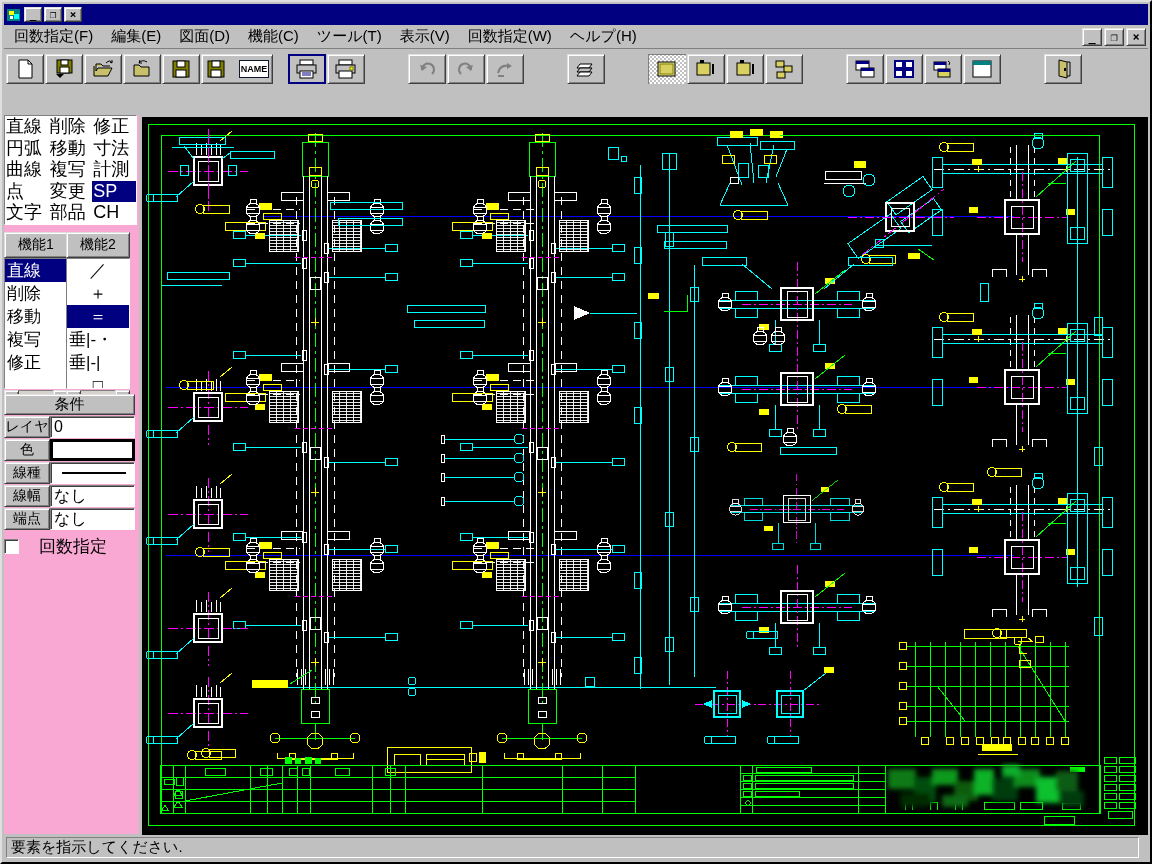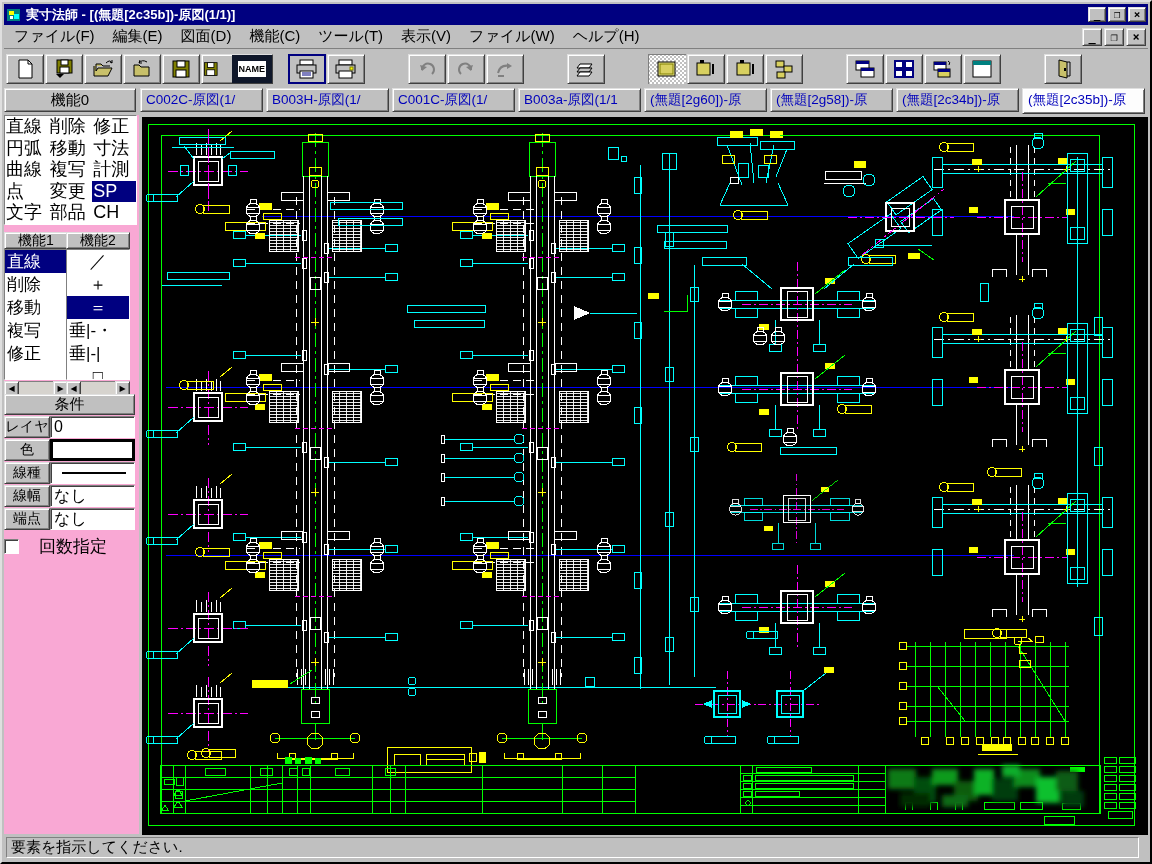"実寸法師 - [(無題[2c35b])-原図(1/1)]" span.ttl { html: <span>実寸法師 - [(無題[2c35b])-原図(1/1)]</span> -> none }
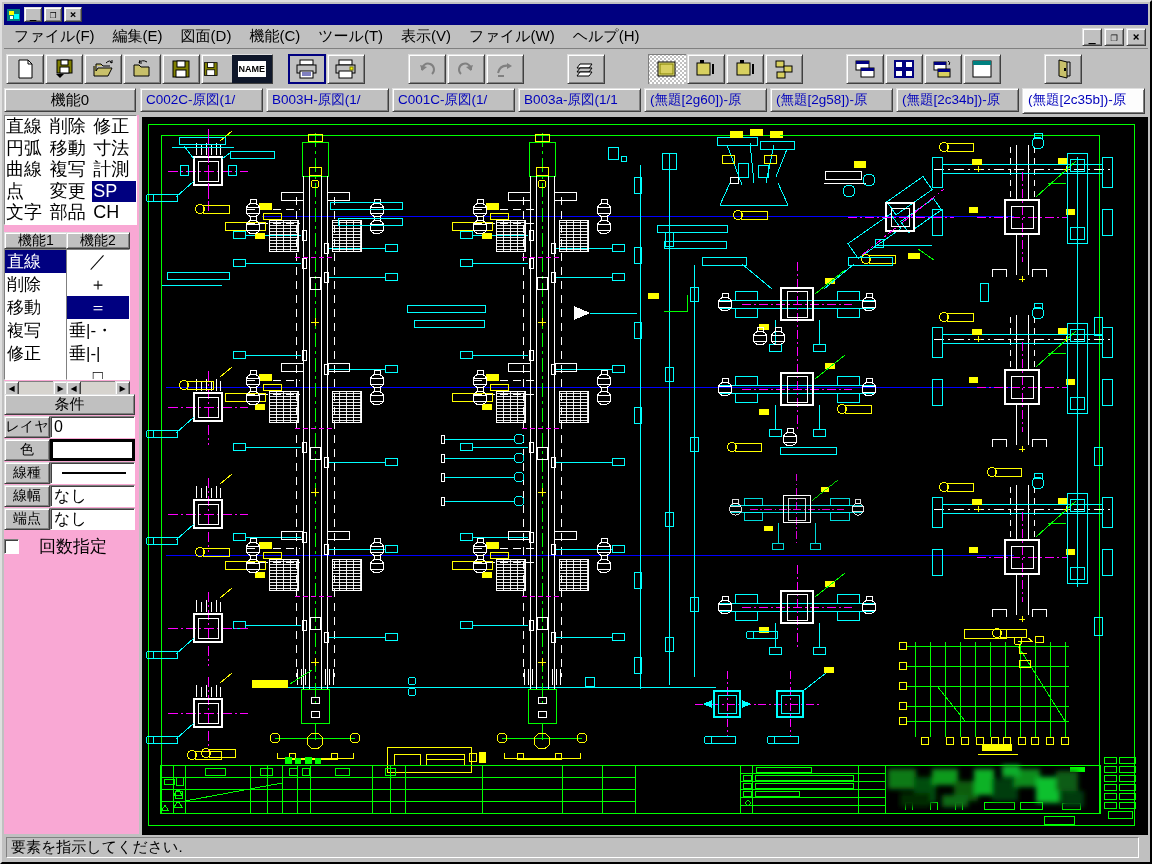"ファイル(F)" span.menuitem { text: ファイル -> 回数指定 }
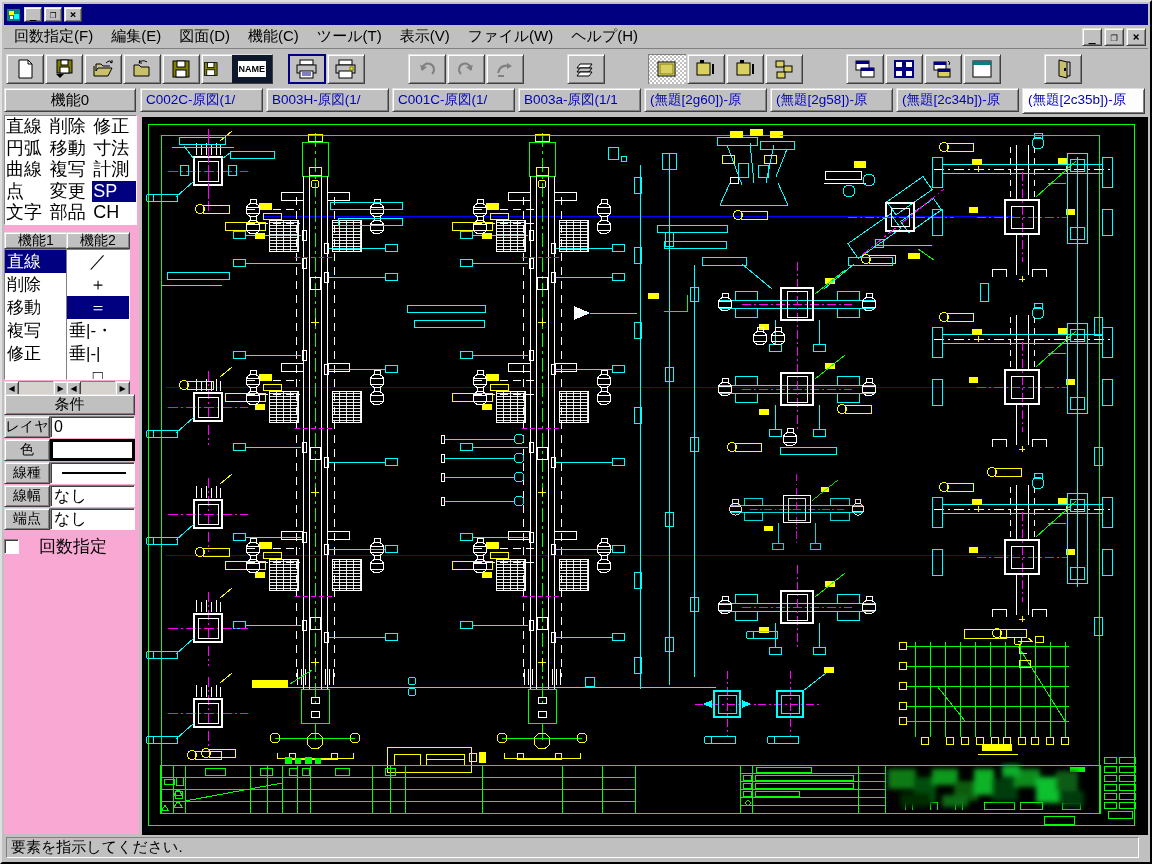"ファイル(W)" span.menuitem { text: ファイル -> 回数指定 }
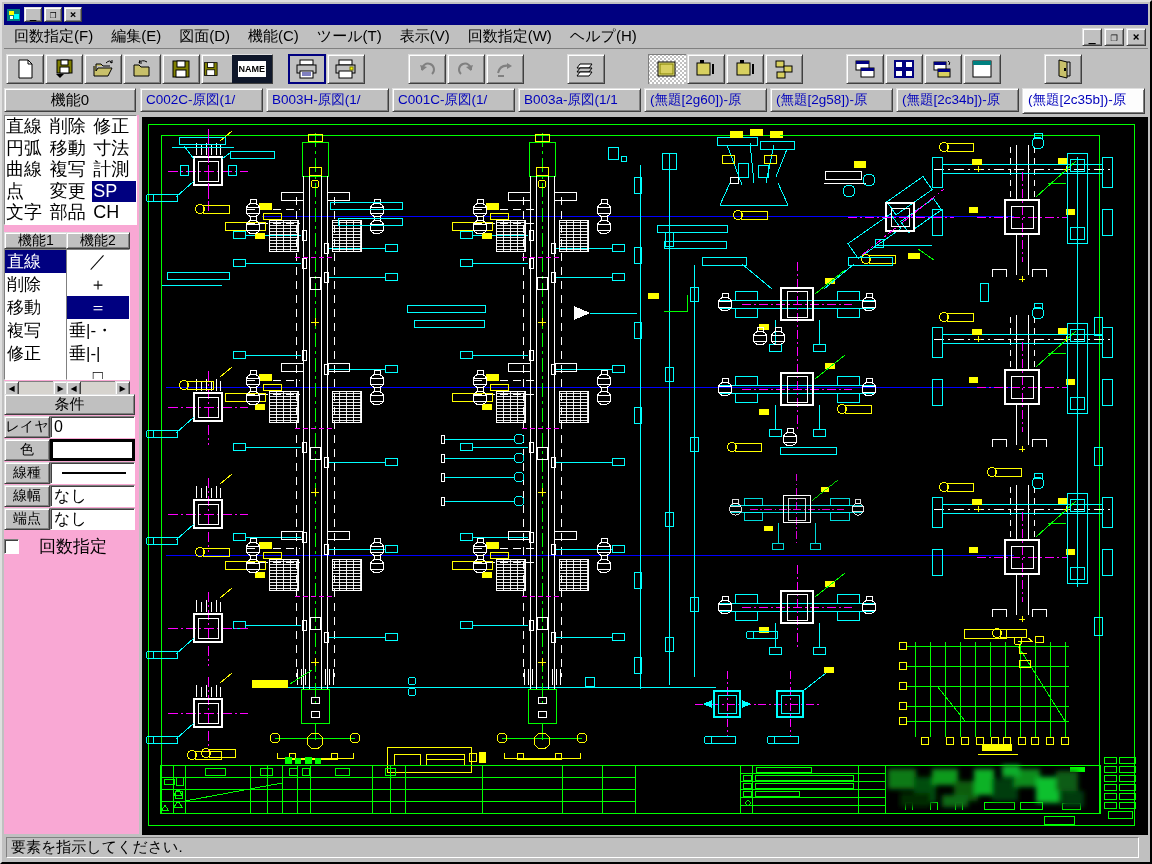"NAME" .namebox { border: 6px solid #0f172a -> 1px solid #0f172a }
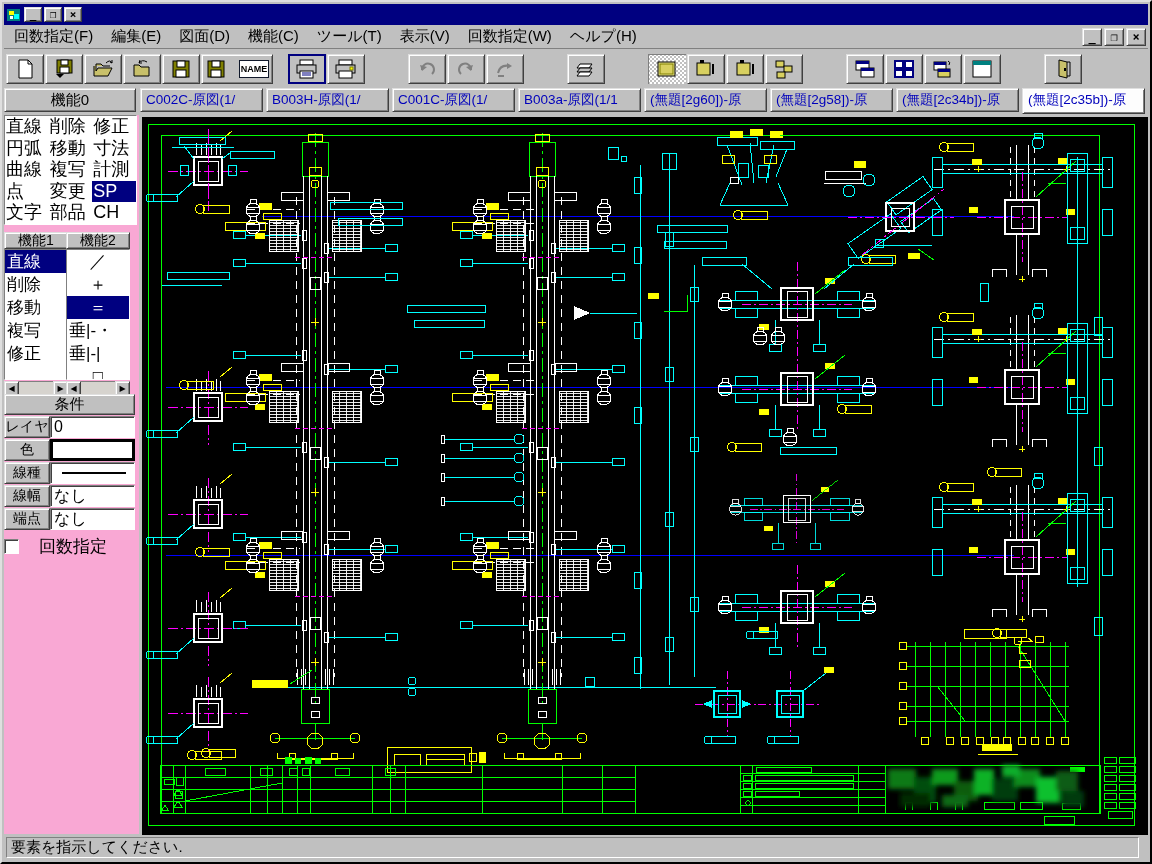"機能0" div.tabbar { html: <div> <div> <span>機能0</span> </div> <div>C002C-原図(1/</div> <div>B003H-原図(1/</div> <div>C001C-原図(1/</div> <div>B003a-原図(1/1</div> <div>(無題[2g60])-原</div> <div>(無題[2g58])-原</div> <div>(無題[2c34b])-原</div> <div>(無題[2c35b])-原</div> </div> -> none }
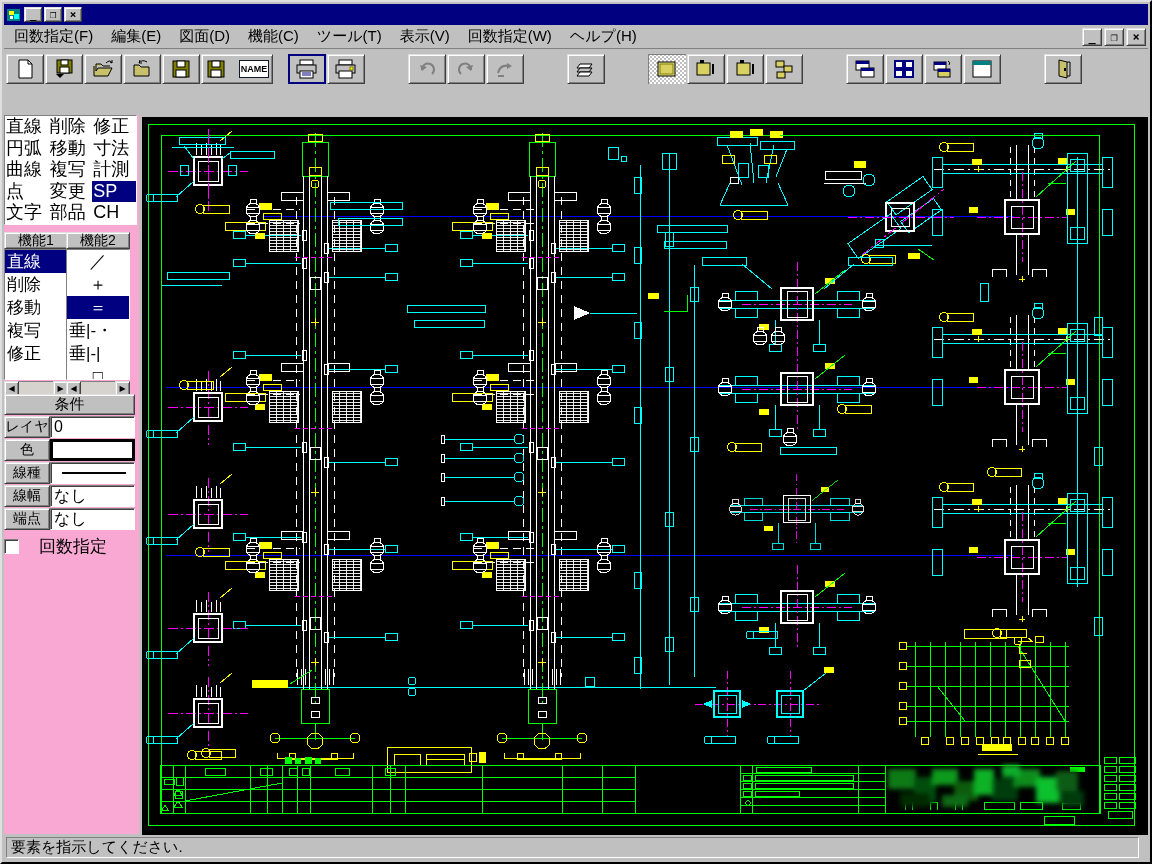"機能1" .lpanel .hdr { height: 17px -> 26px }
